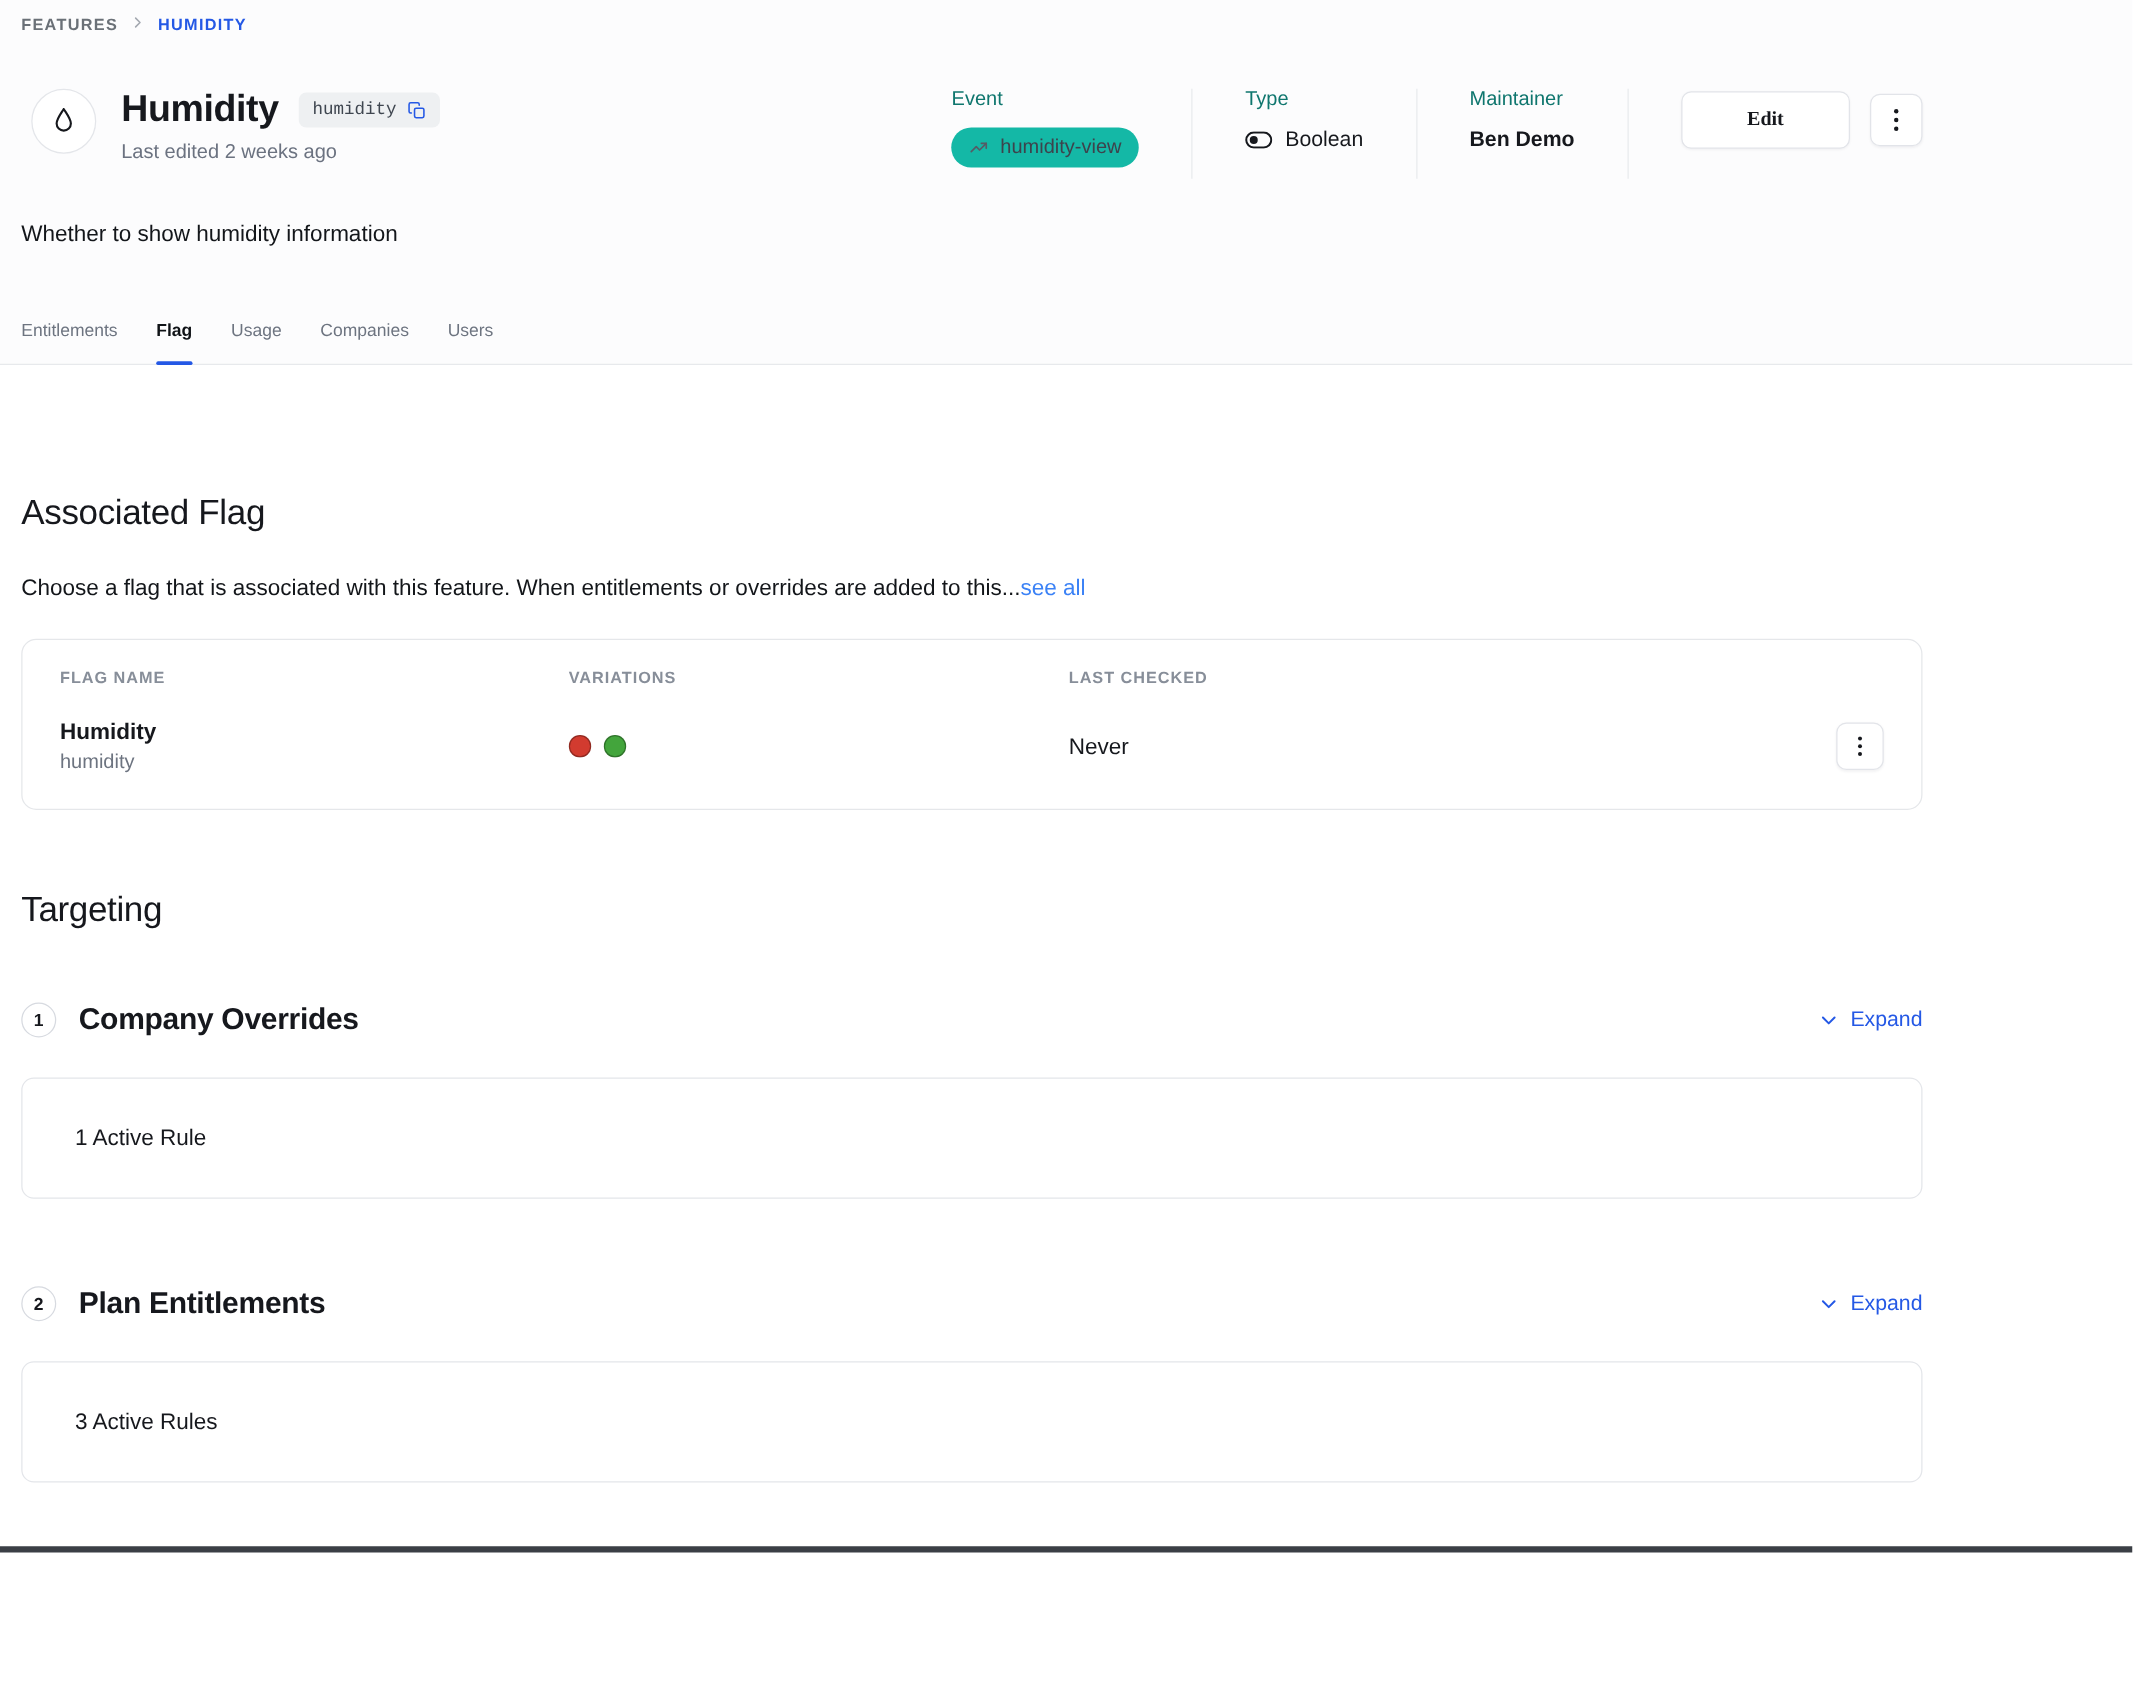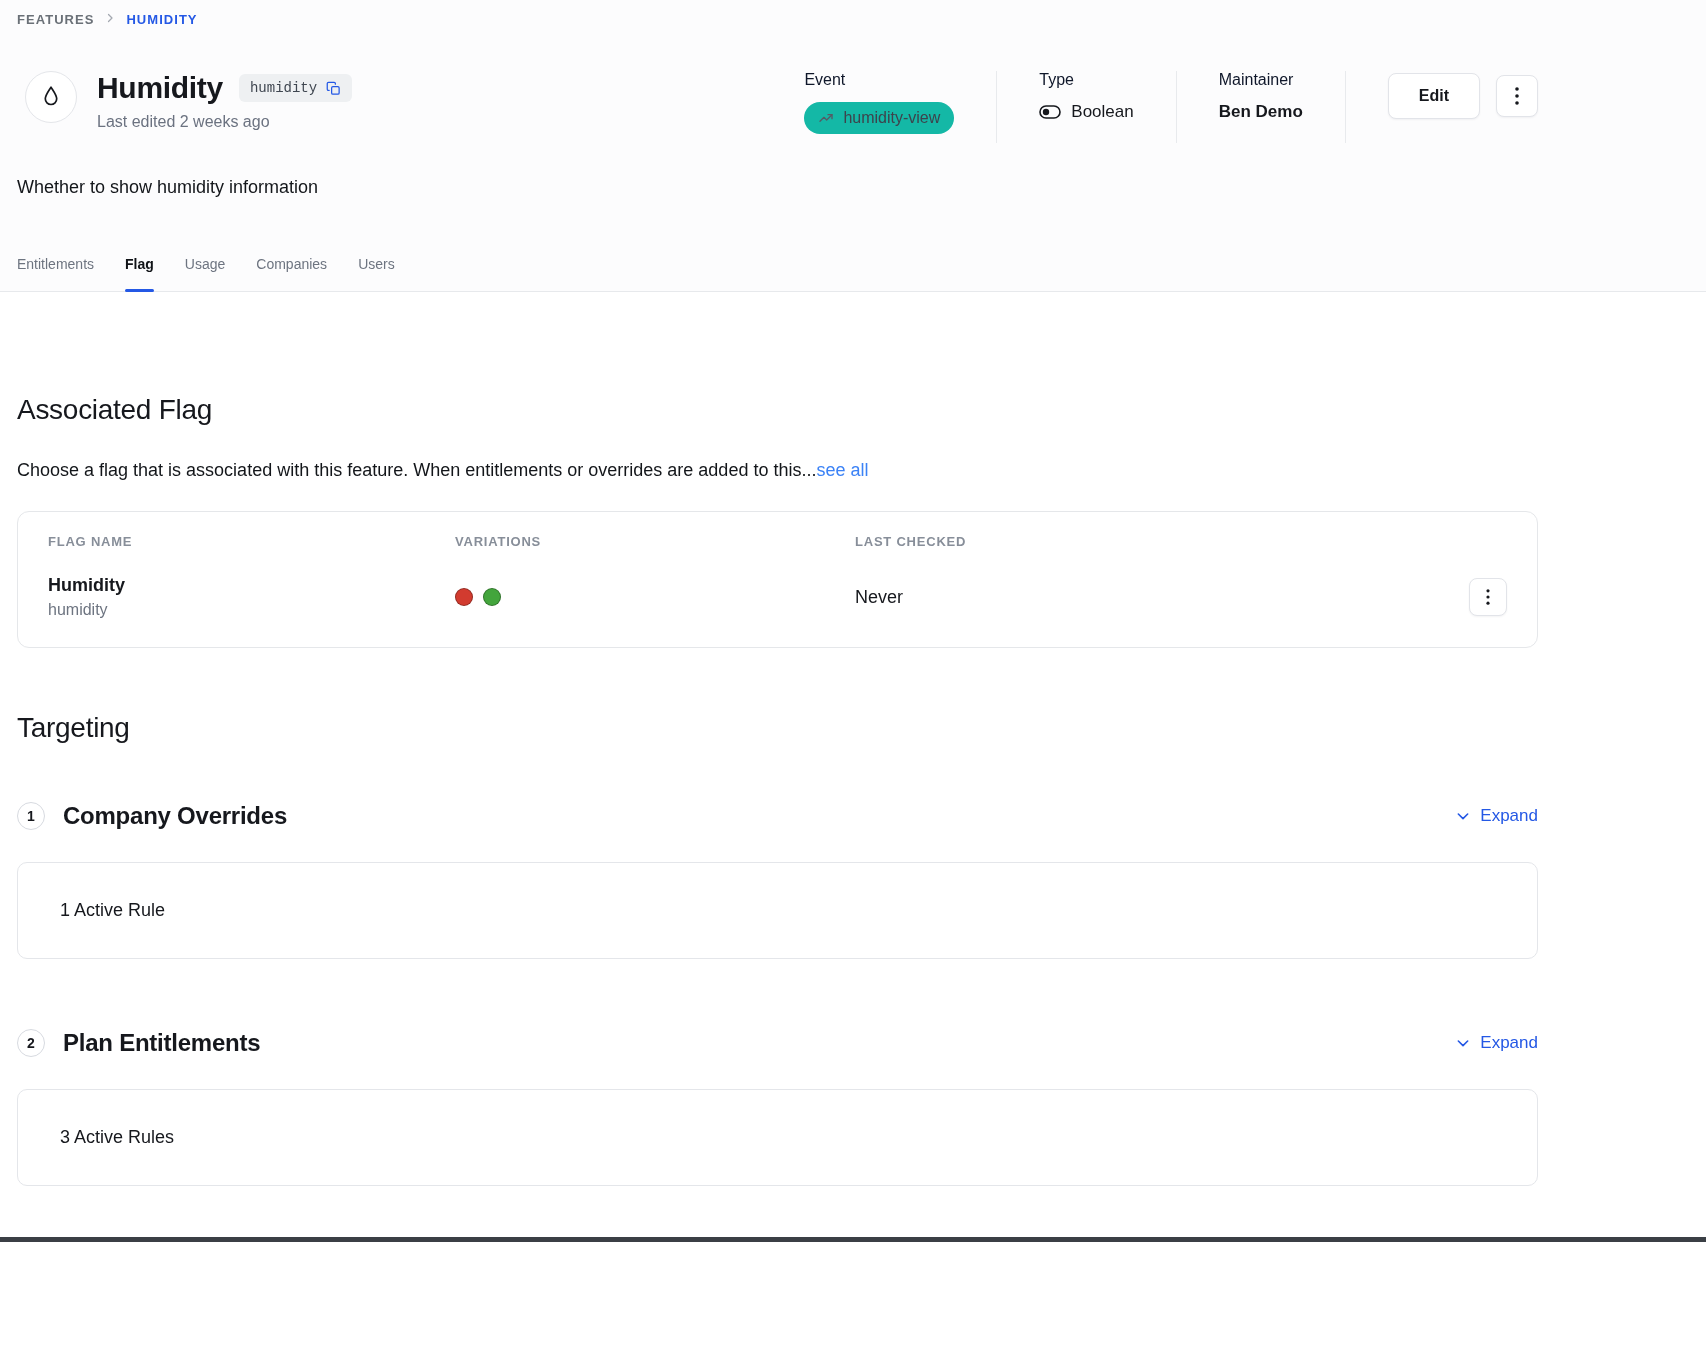"Event" .meta-label { color: #0f172a -> #0f766e }
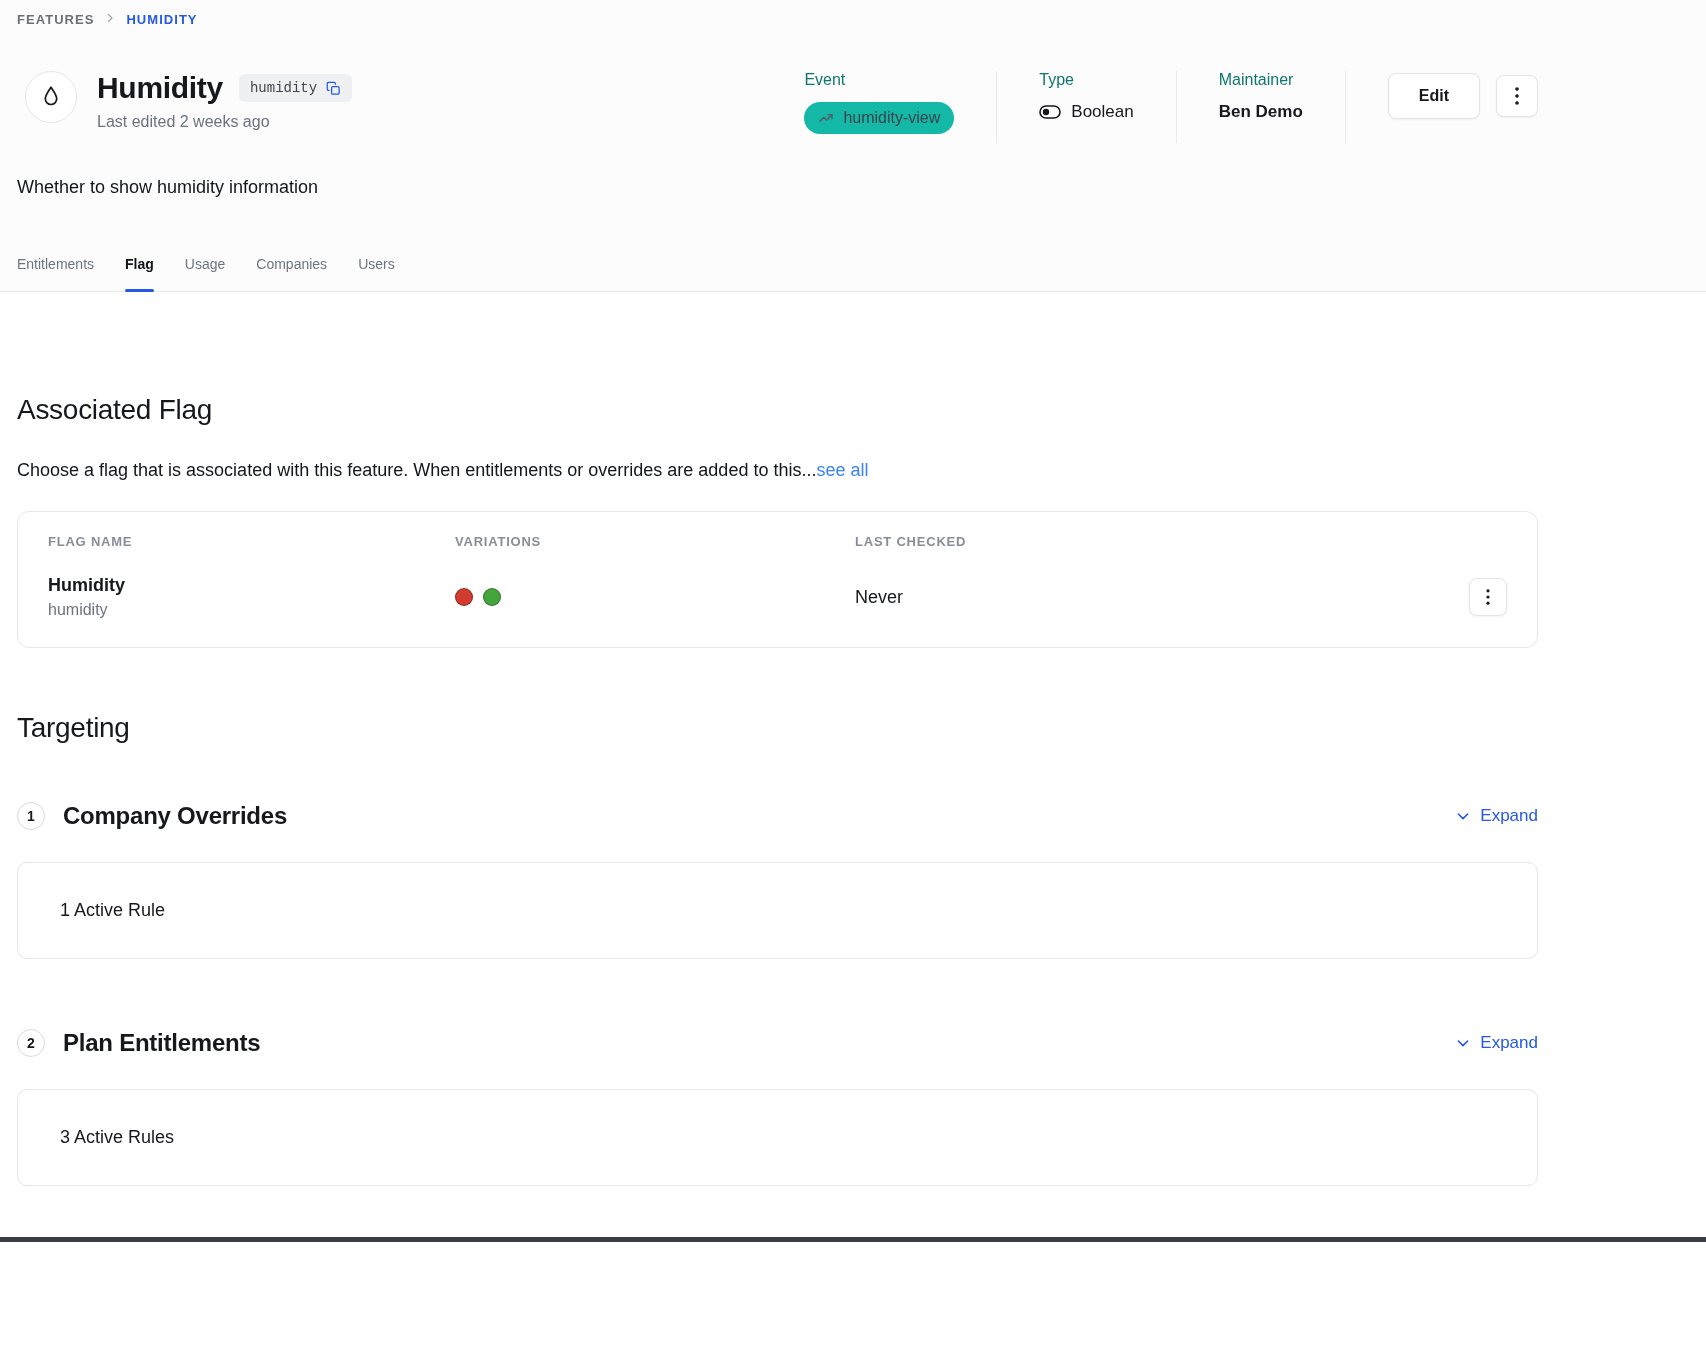"Edit" .edit-btn { font-family: Liberation Sans, sans-serif -> Liberation Serif, serif; padding: 0 30px -> 0 52px }
